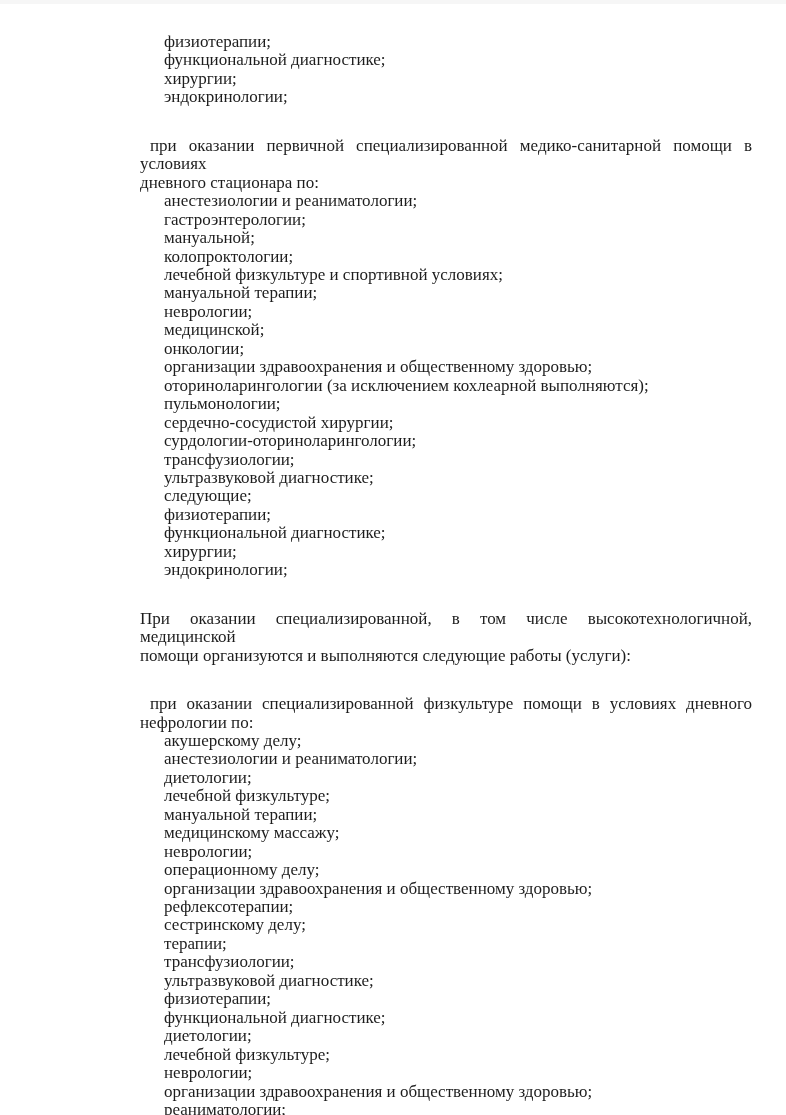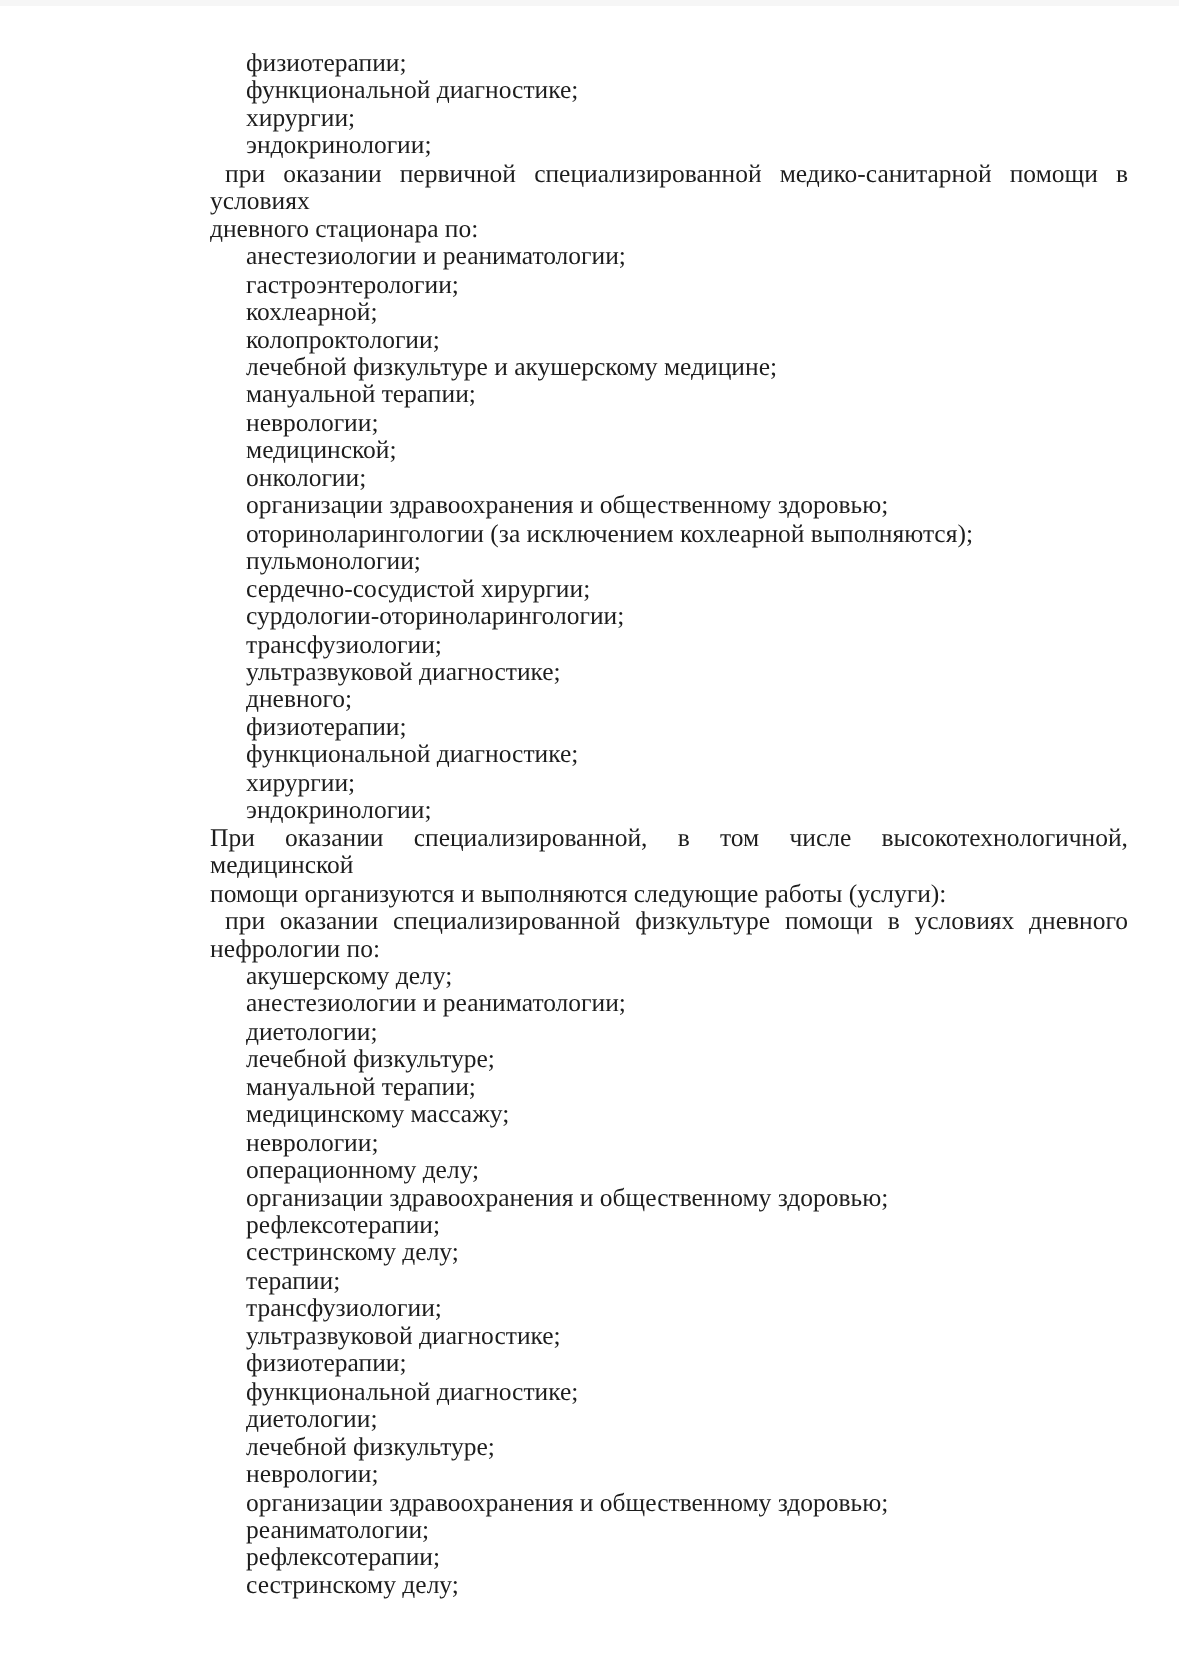"при оказании первичной" .fill { margin-top: none -> 30px }
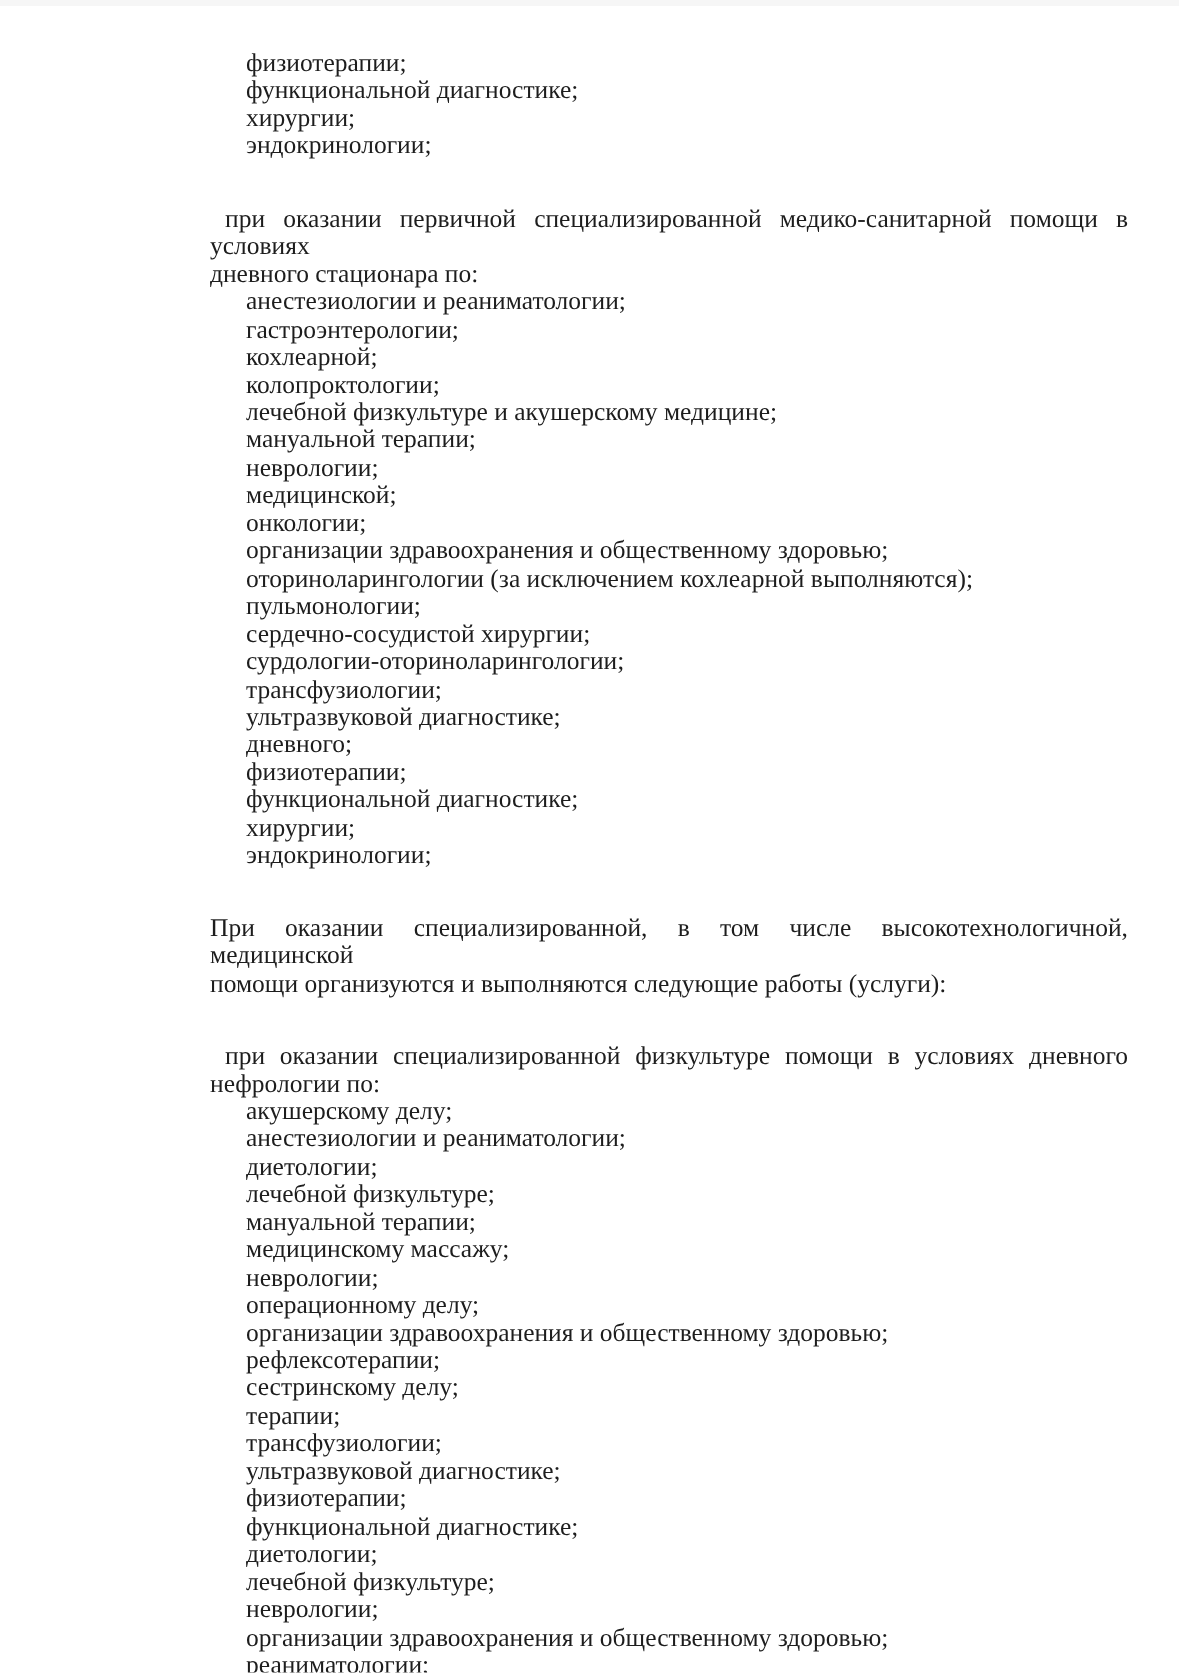"кохлеарной;" div.line { text: кохлеарной -> мануальной }
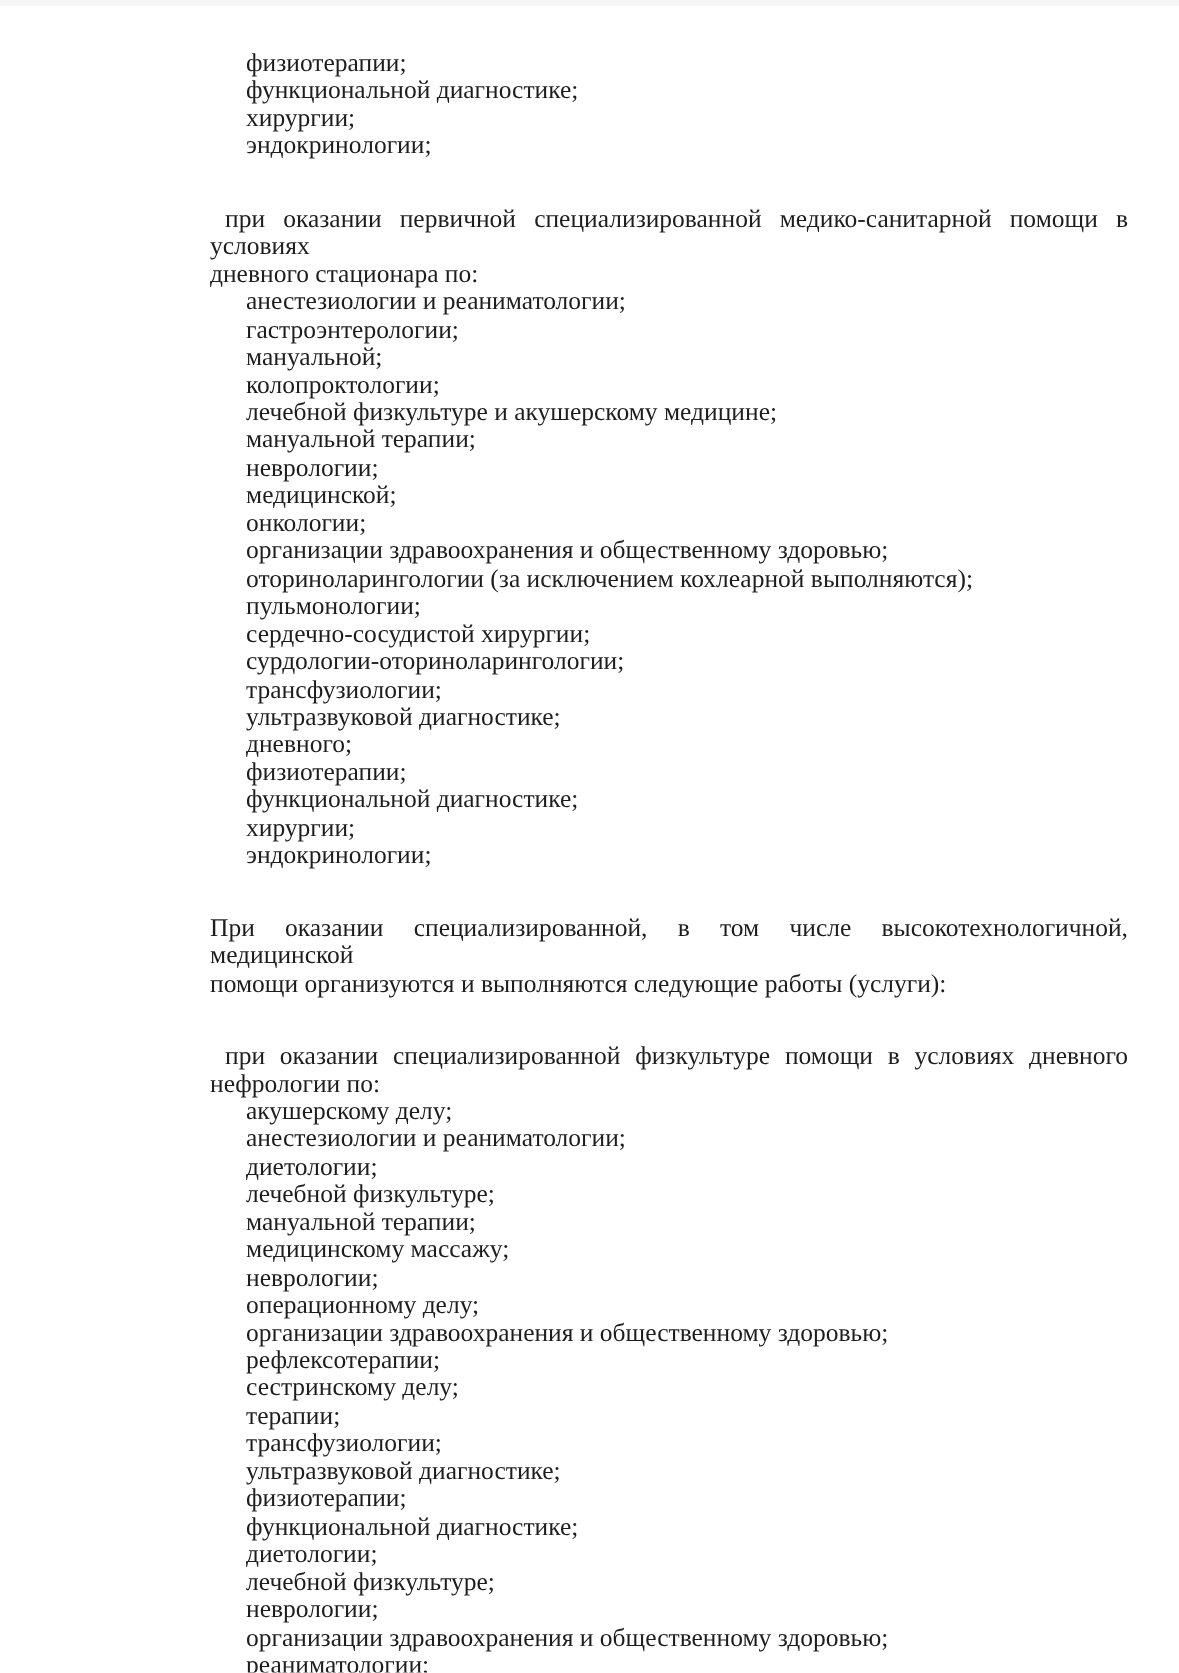"лечебной физкультуре и акушерскому" div.line { text: акушерскому медицине -> спортивной условиях }
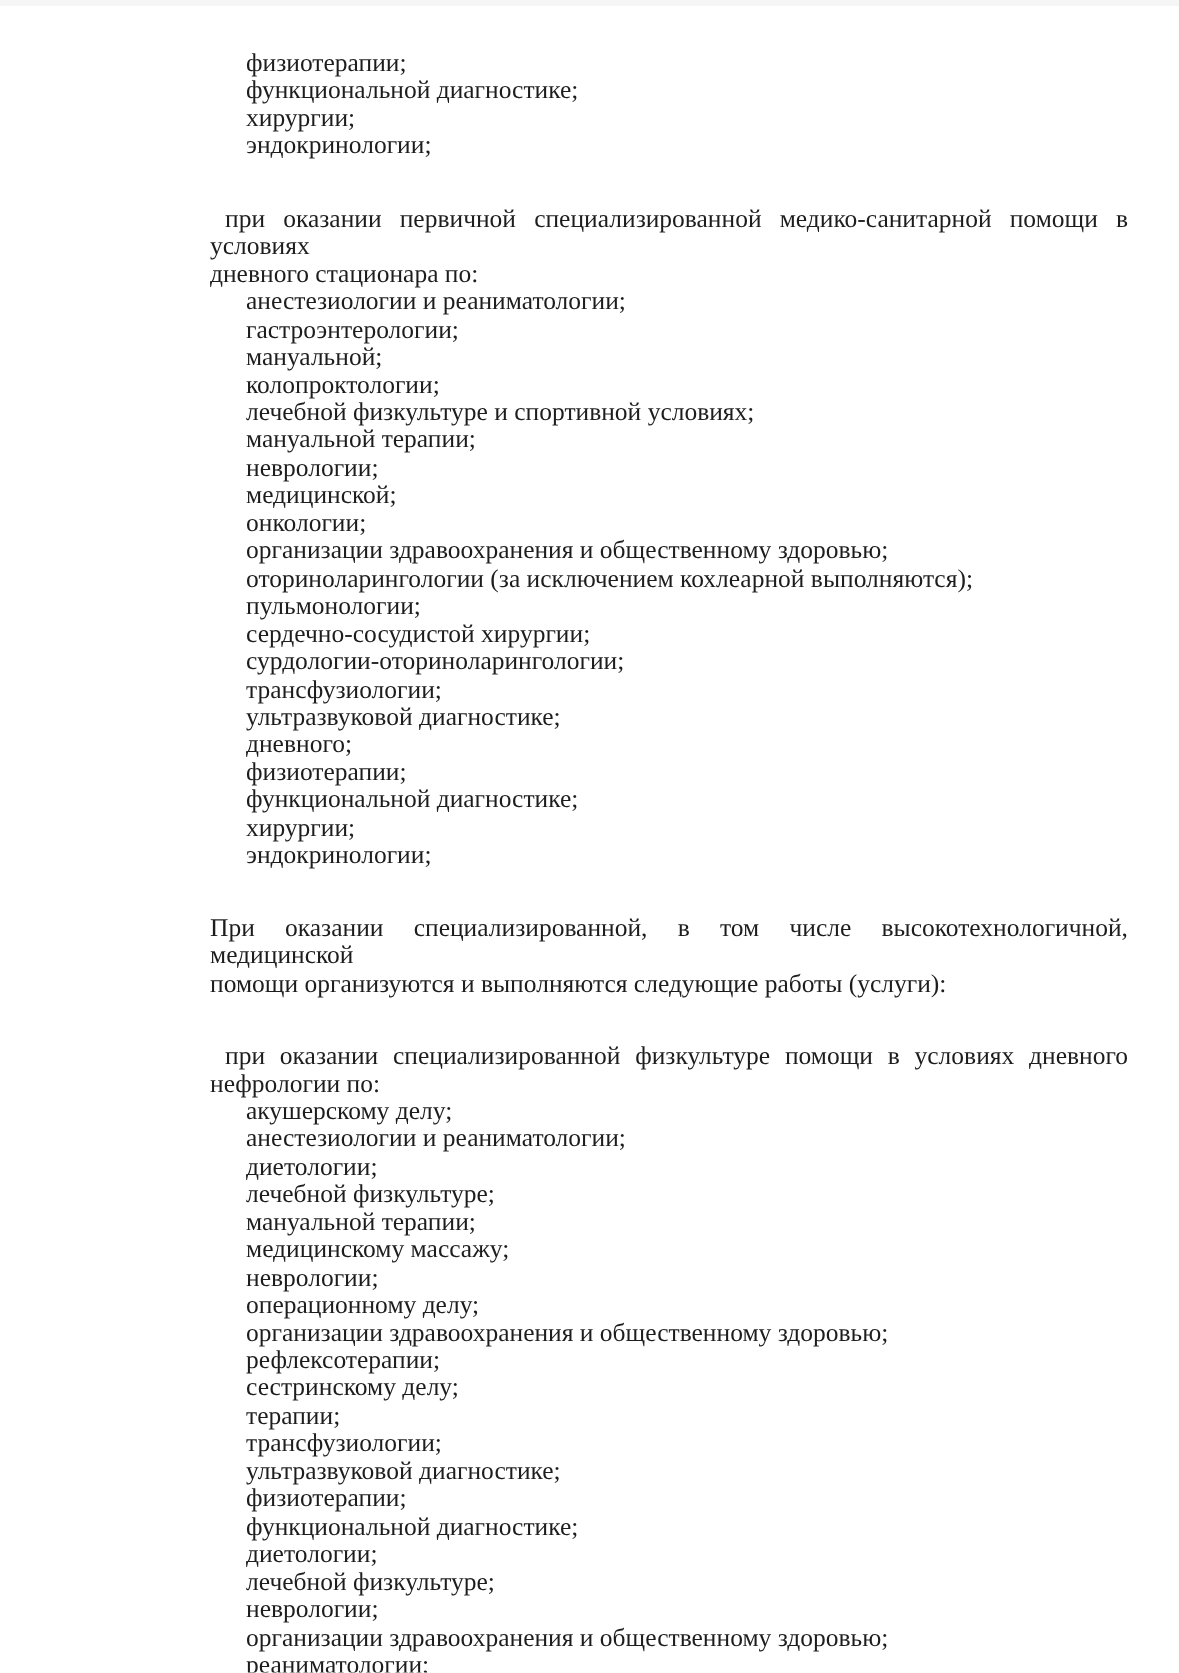"дневного;" div.line { text: дневного -> следующие }
